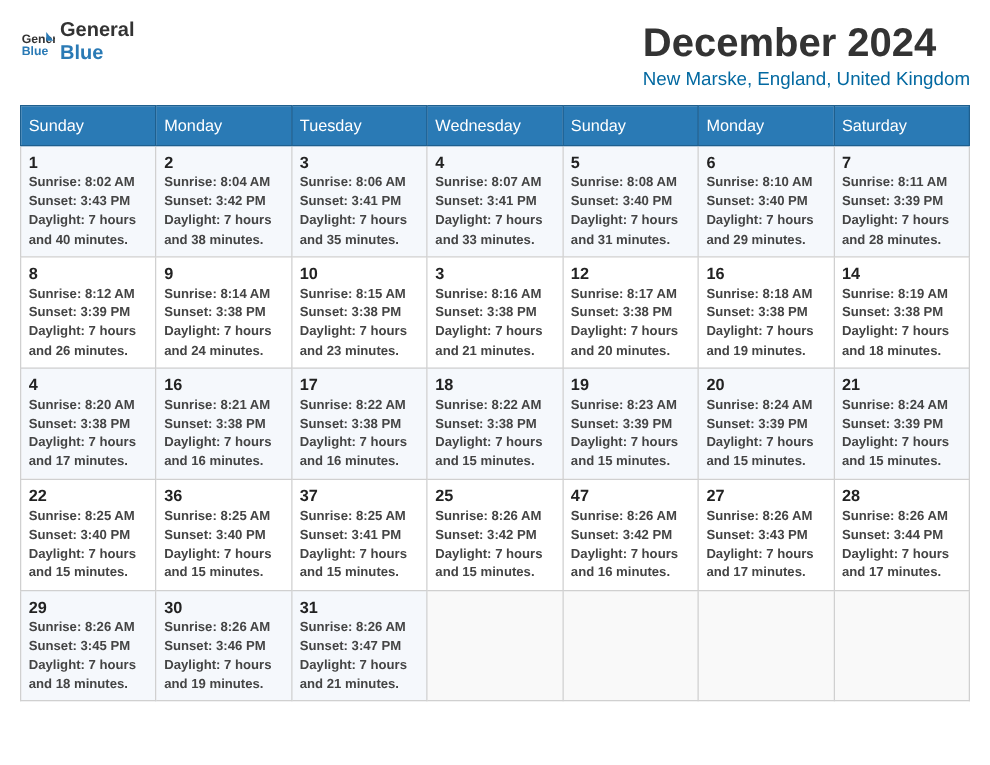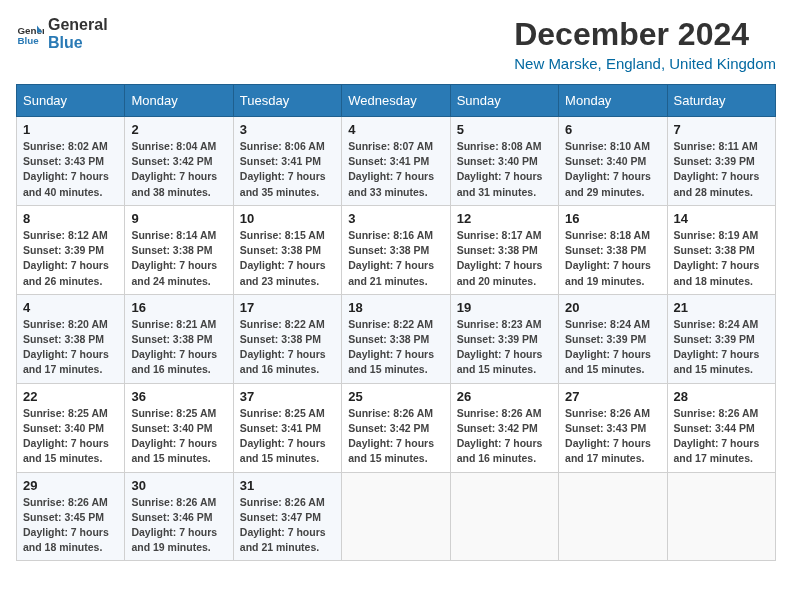"26" span.day-number { text: 26 -> 47 }
